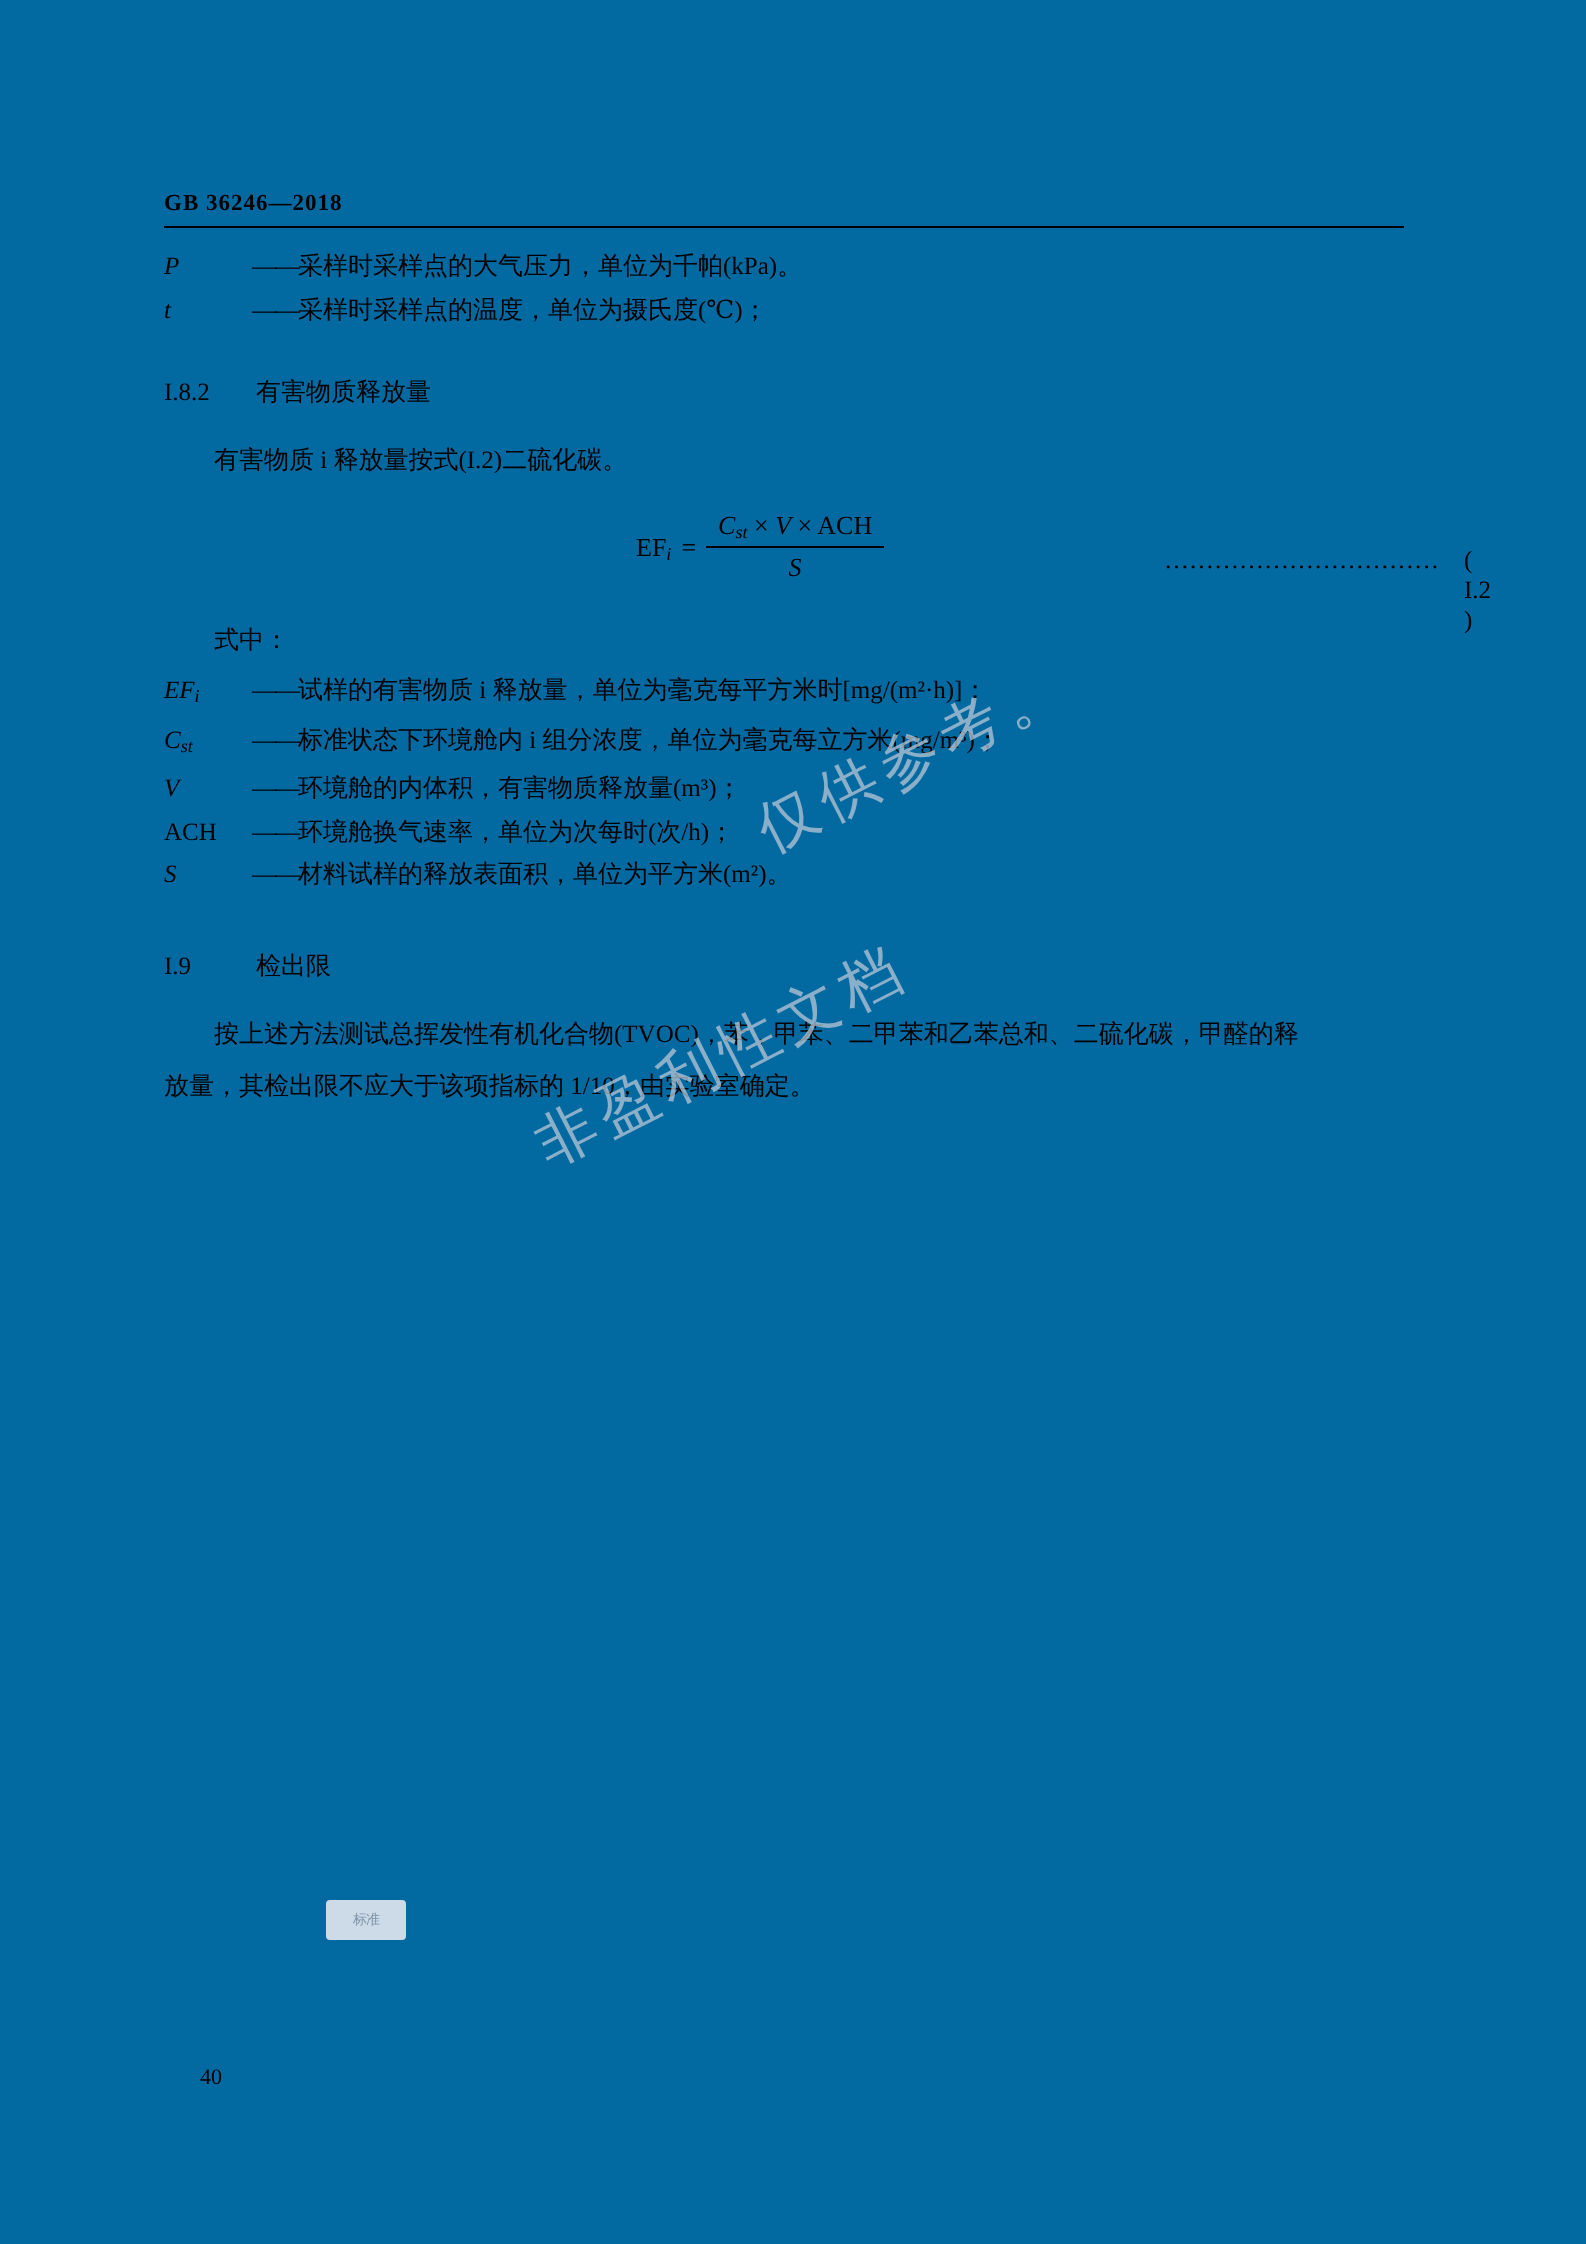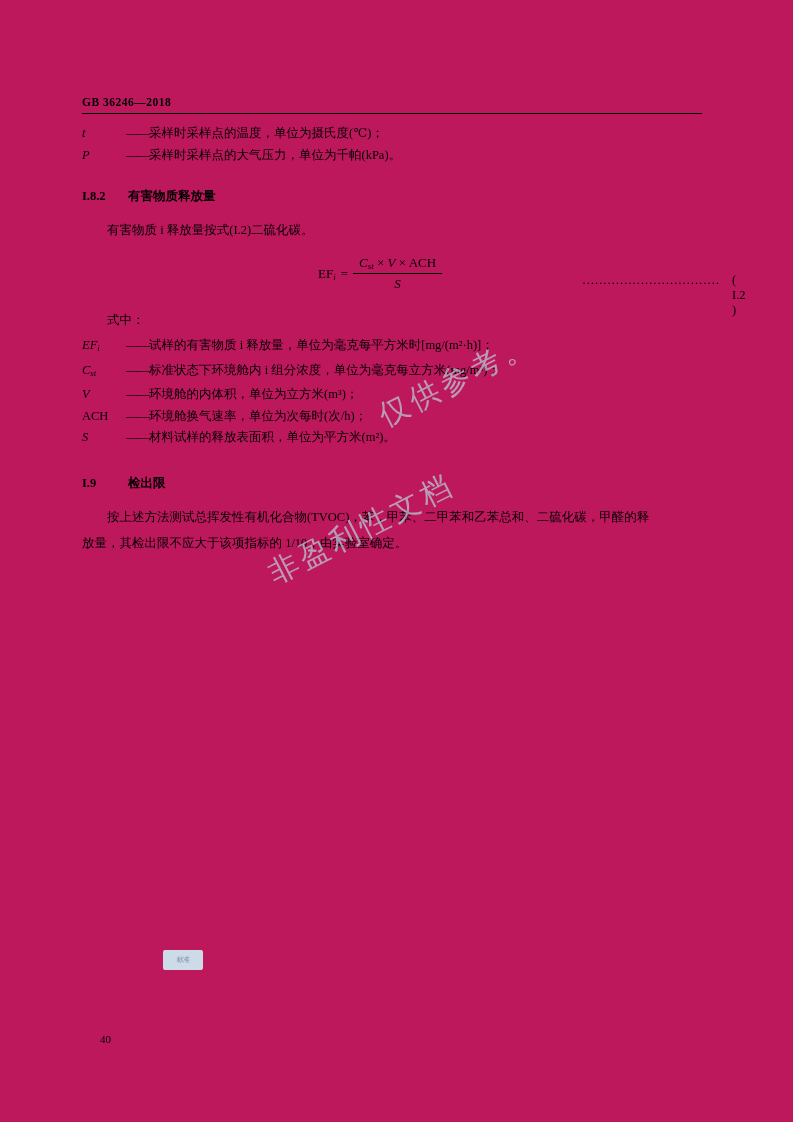"GB 36246—2018" .page { background: #be185d -> #0369a1 }
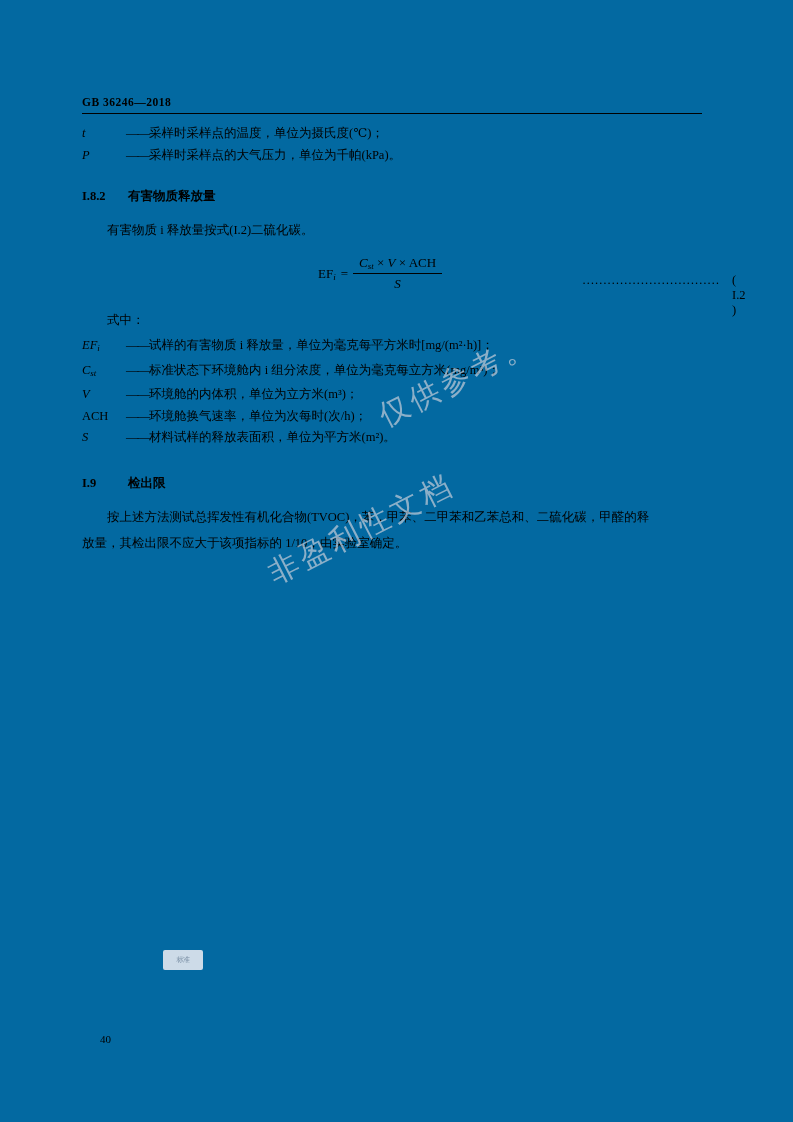"t ——采样时采样点的温度，单位为摄氏度(℃)；" div.defline { order: before "P ——采样时采样点的大气压力，单位为千帕(kPa)。" -> after "P ——采样时采样点的大气压力，单位为千帕(kPa)。" }
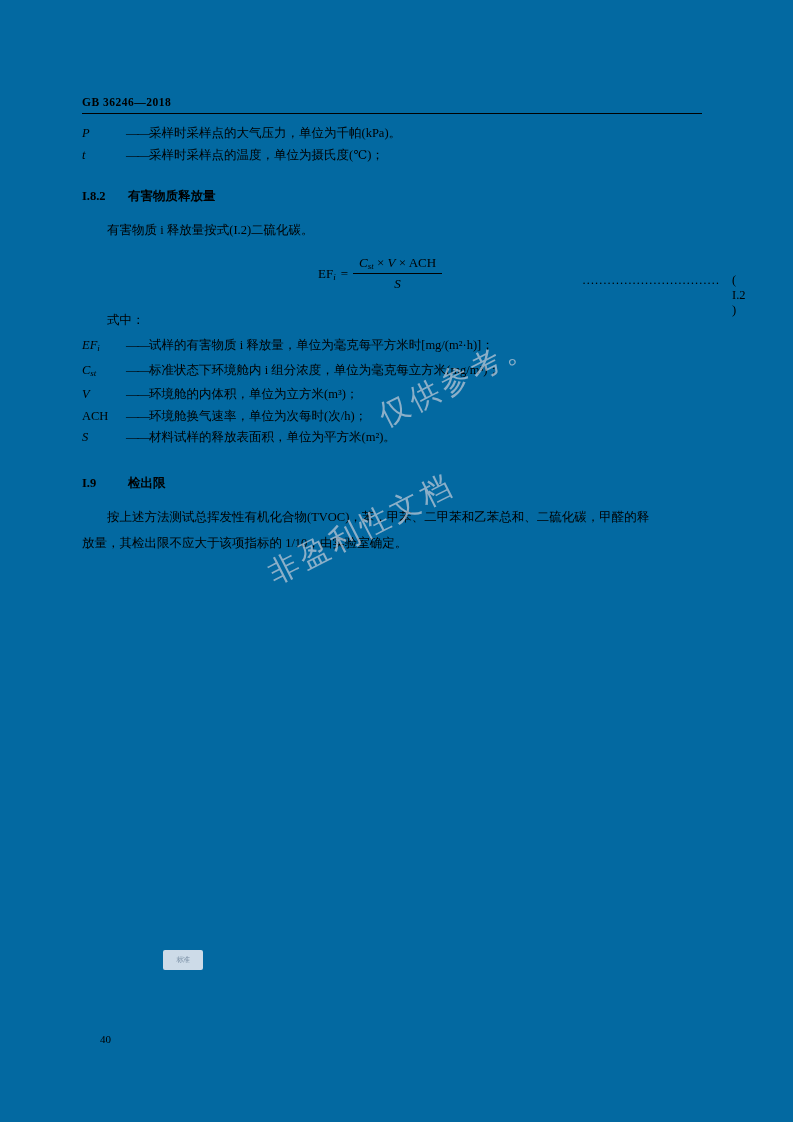"I.8.2 有害物质释放量" .sec-head { font-weight: bold -> normal }
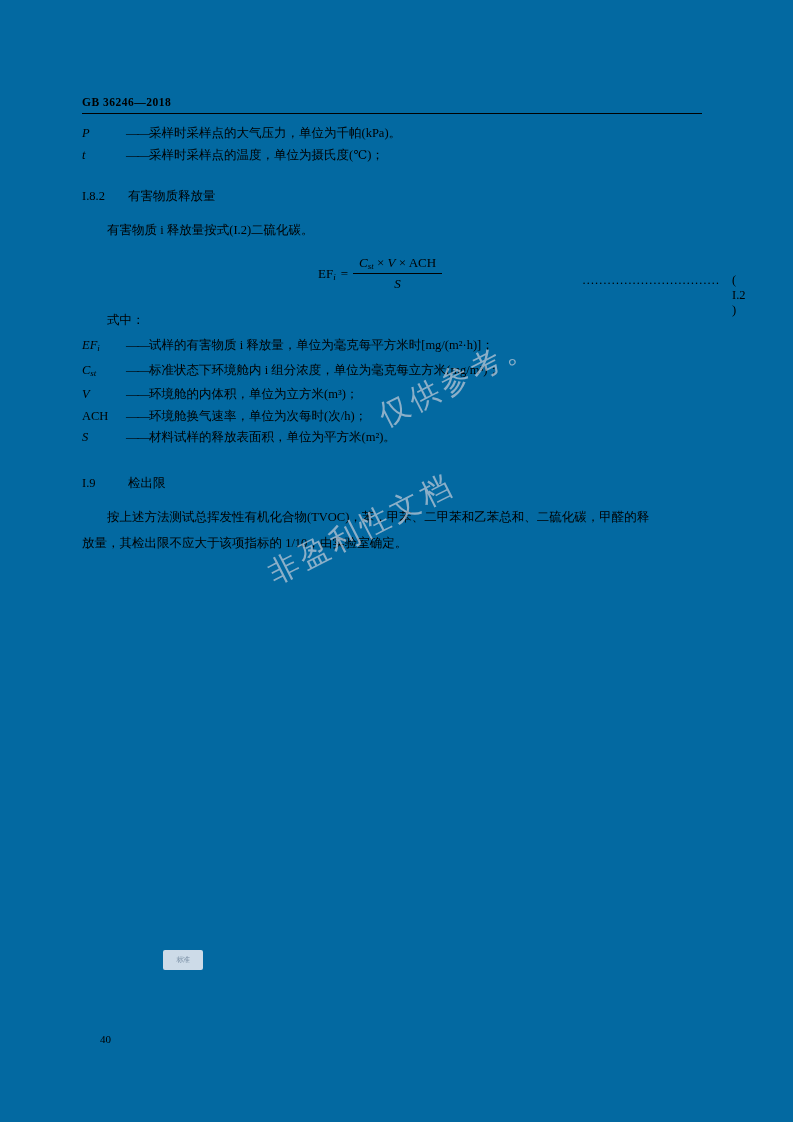"环境舱的内体积，单位为立方米(m³)；" span { text: 单位为立方米 -> 有害物质释放量 }
